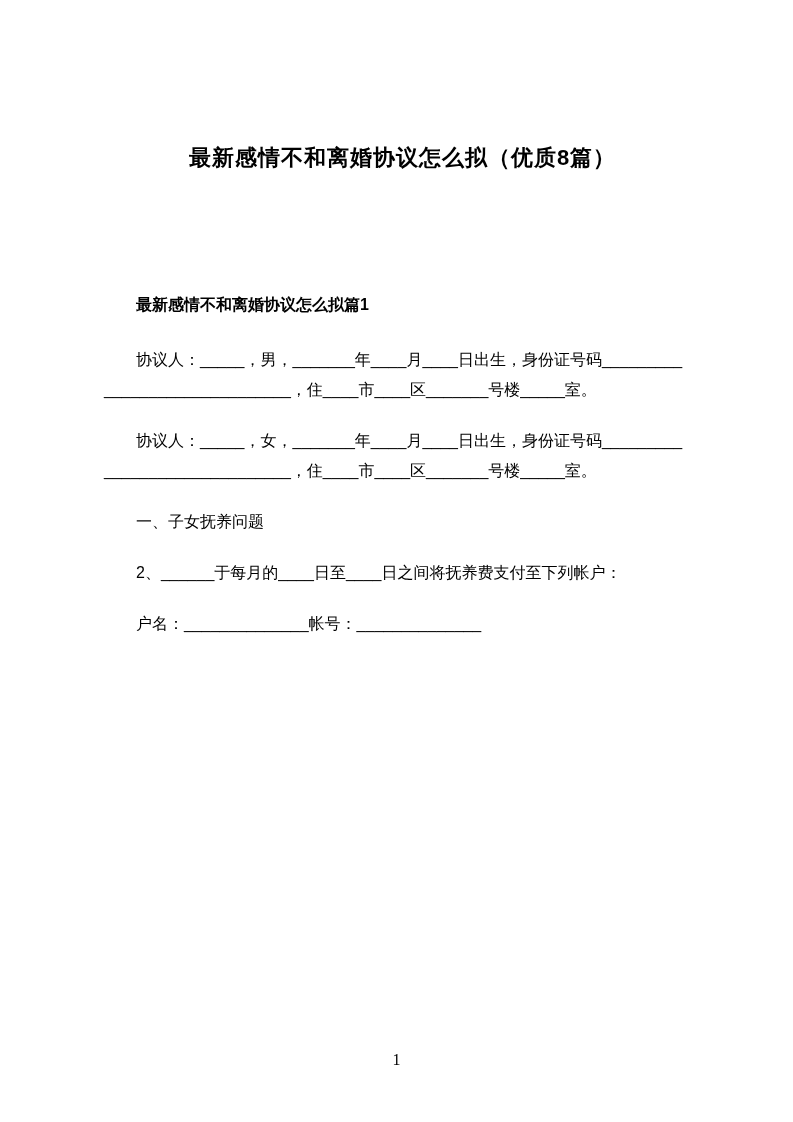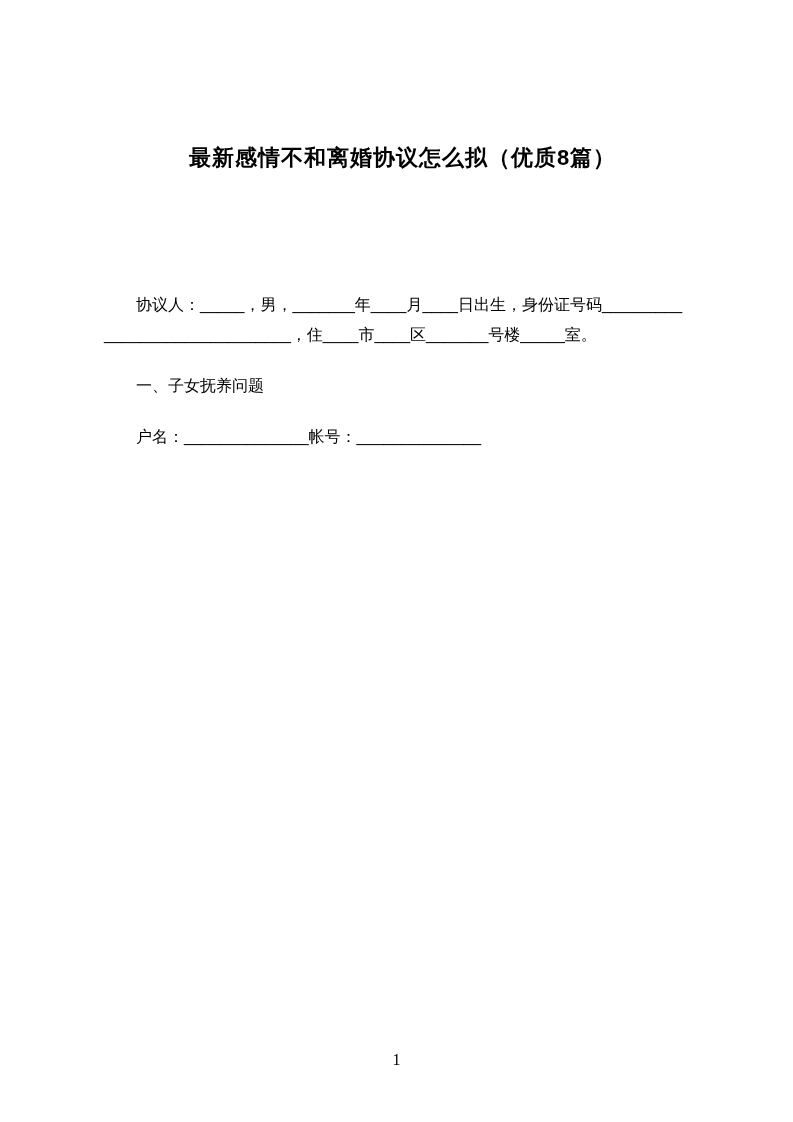"最新感情不和离婚协议怎么拟篇1" h2.section-heading { html: none -> <h2>最新感情不和离婚协议怎么拟篇1</h2> }
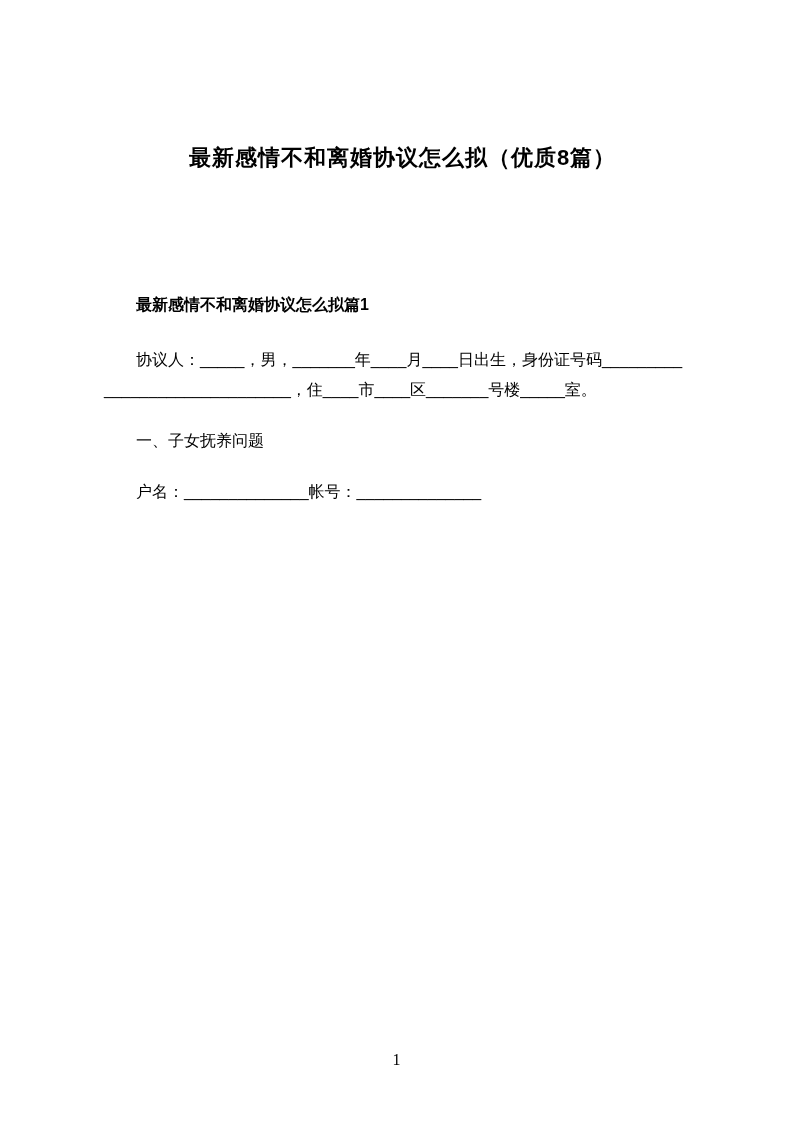"协议人：_____，女，_______年____月____日出生，身份证号码__" p.para { html: none -> <p>协议人：_____，女，_______年____月____日出生，身份证号码______________________________，住____市____区_______号楼_____室。</p> }
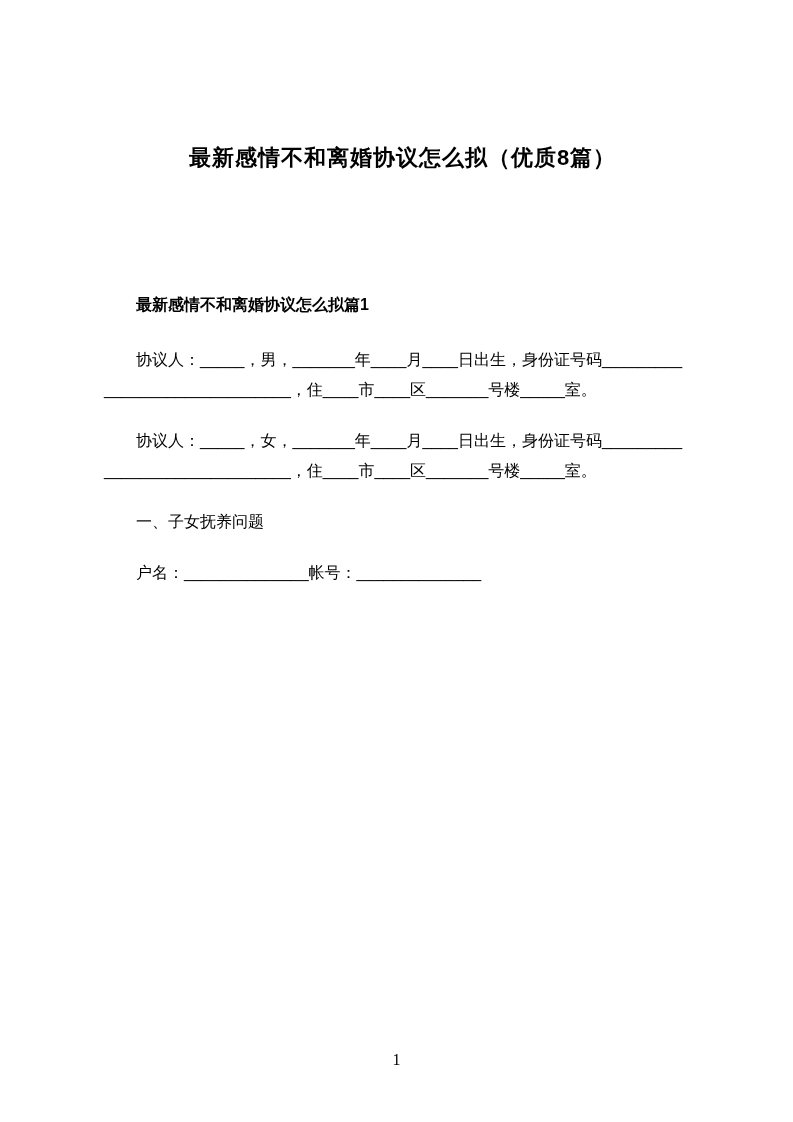"2、______于每月的____日至____日之间将抚养费支付至下列帐户：" p.para { html: none -> <p>2、______于每月的____日至____日之间将抚养费支付至下列帐户：</p> }
